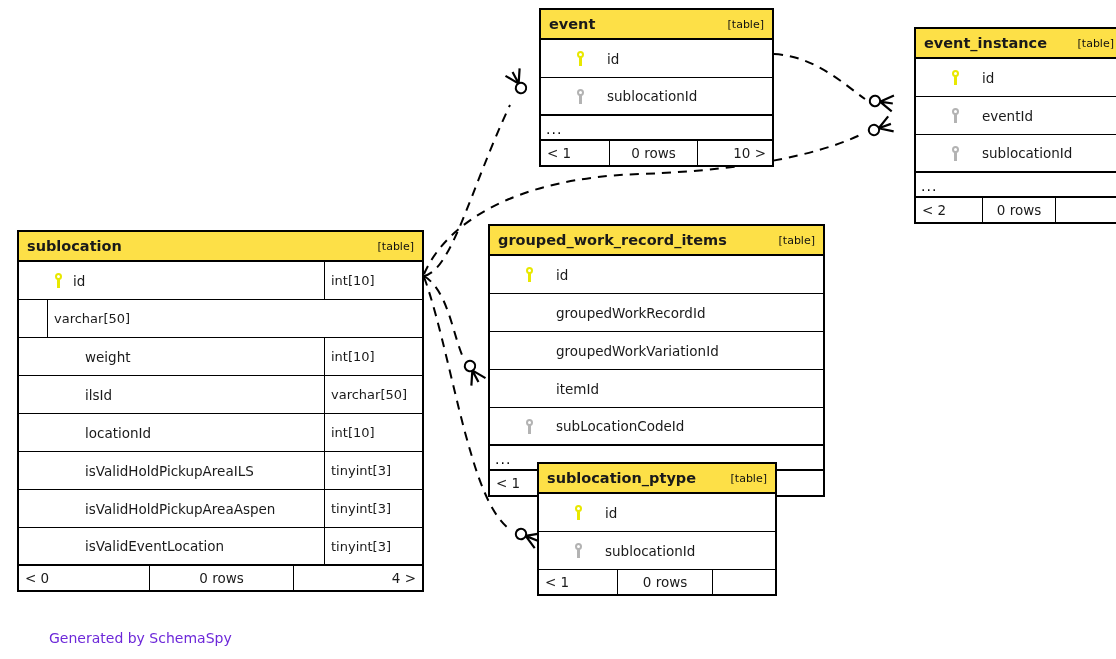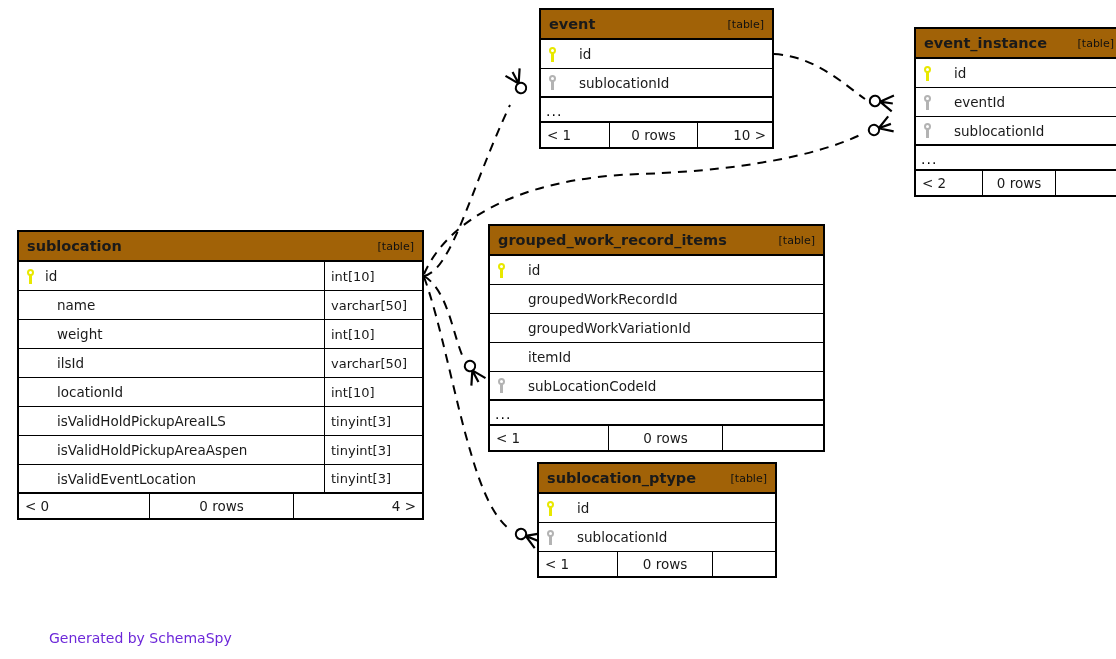"event" .erd-head { background: #a16207 -> #fde047 }
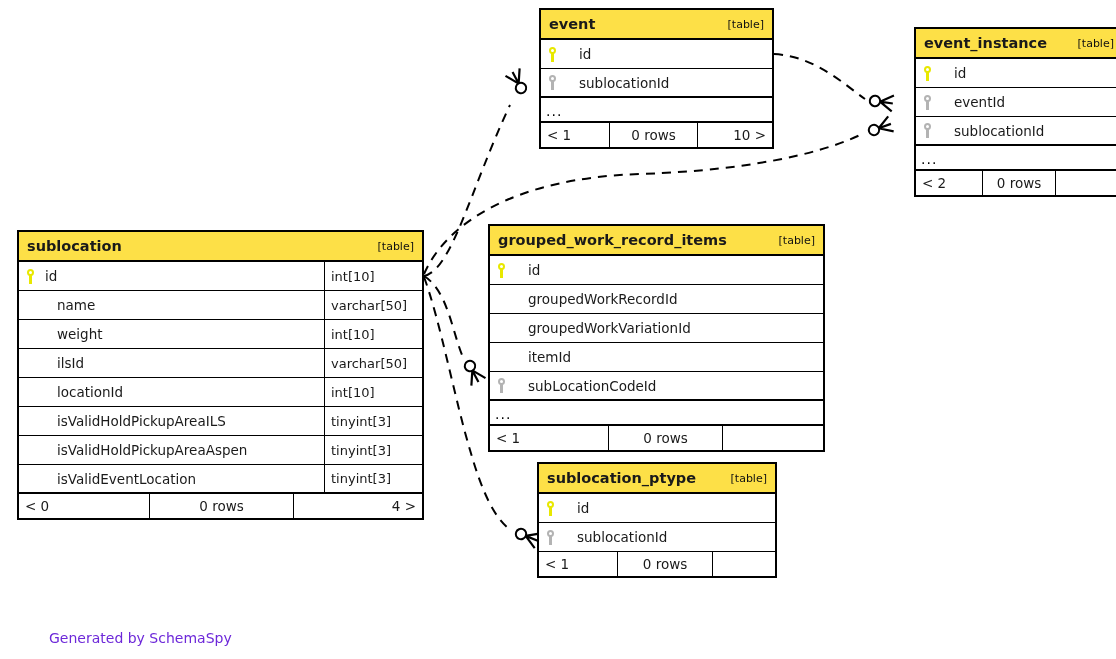"id" .erd-row { height: 29px -> 38px; padding-left: none -> 28px }
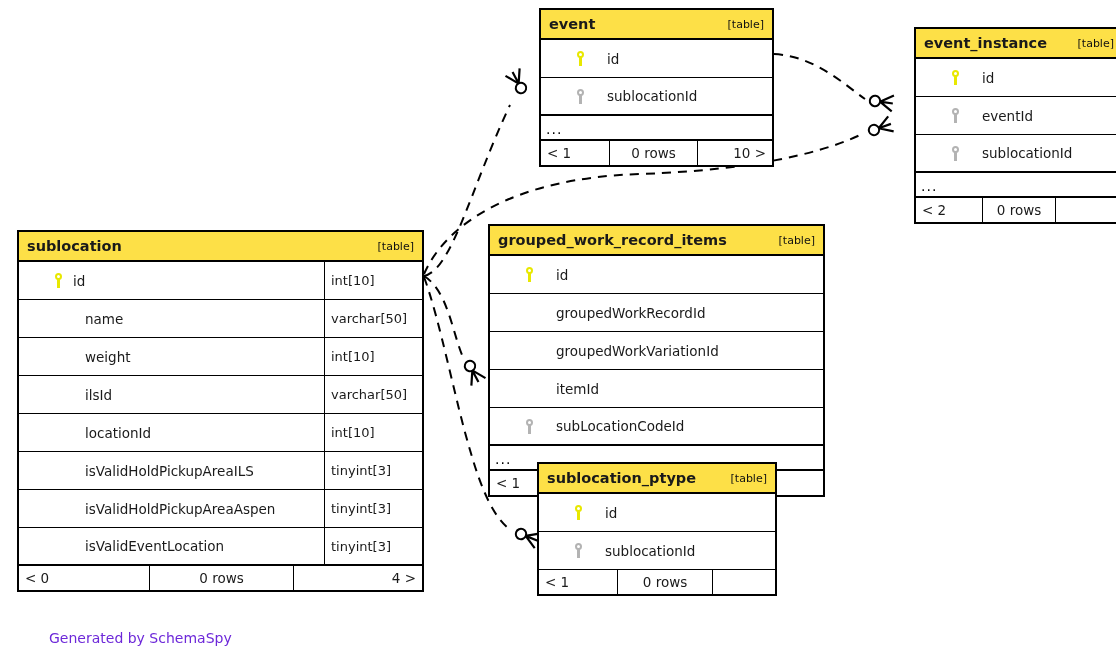"name" div.col-main { html: <div> <span></span> <span>name</span> </div> -> none }
